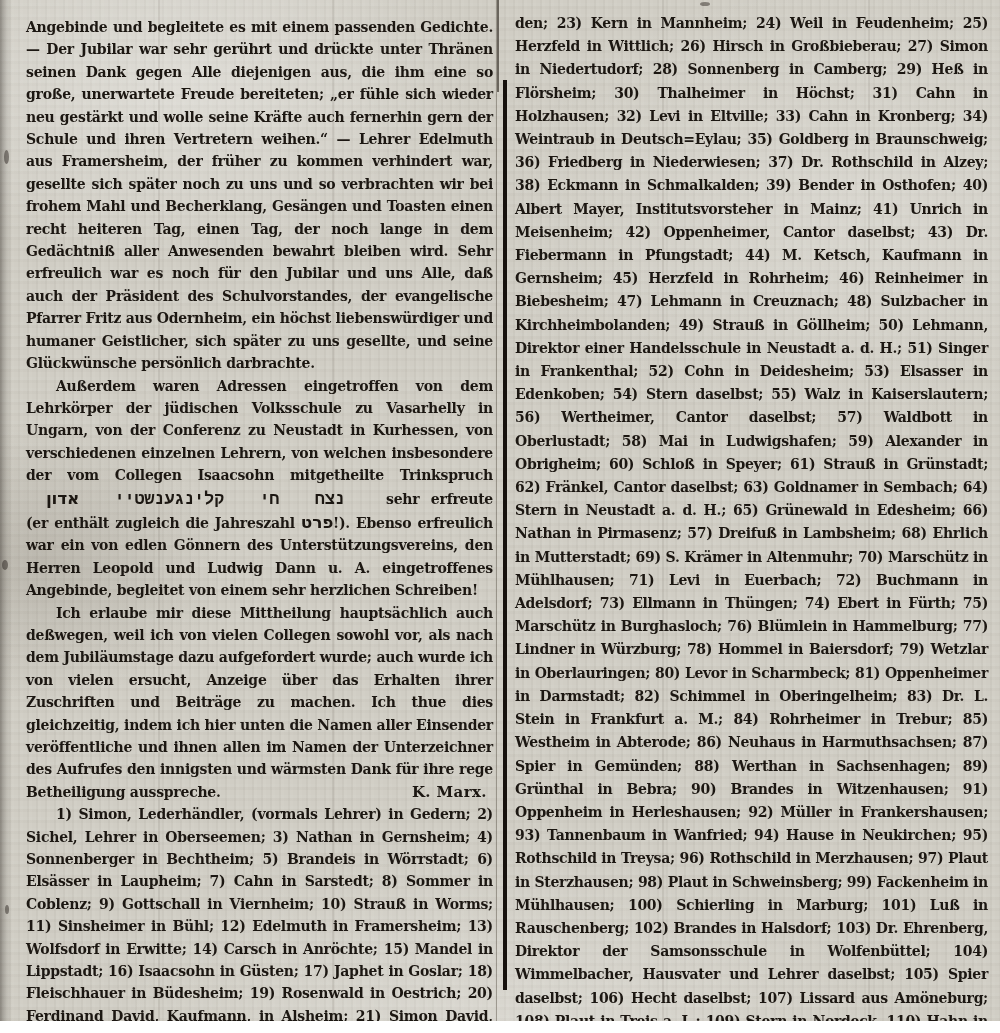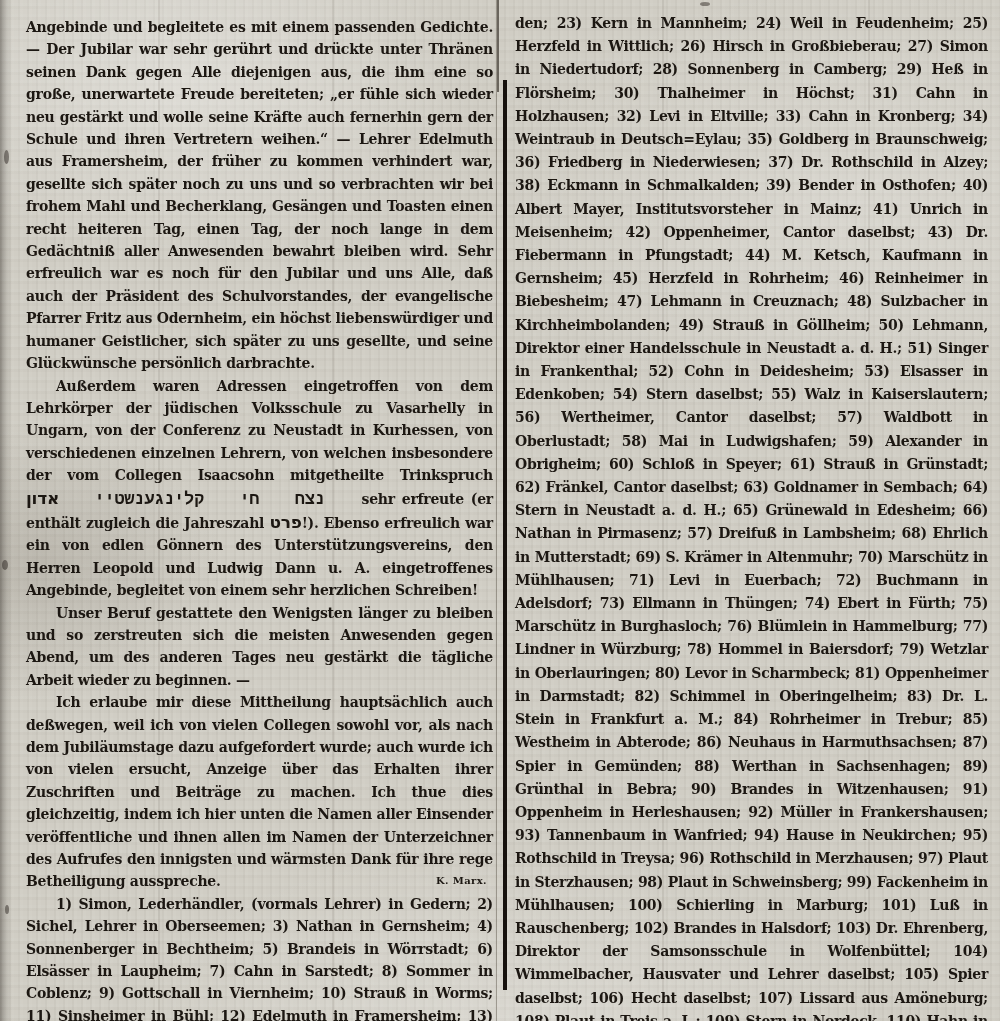"אדון" .heb-word { margin-left: none -> 20px }
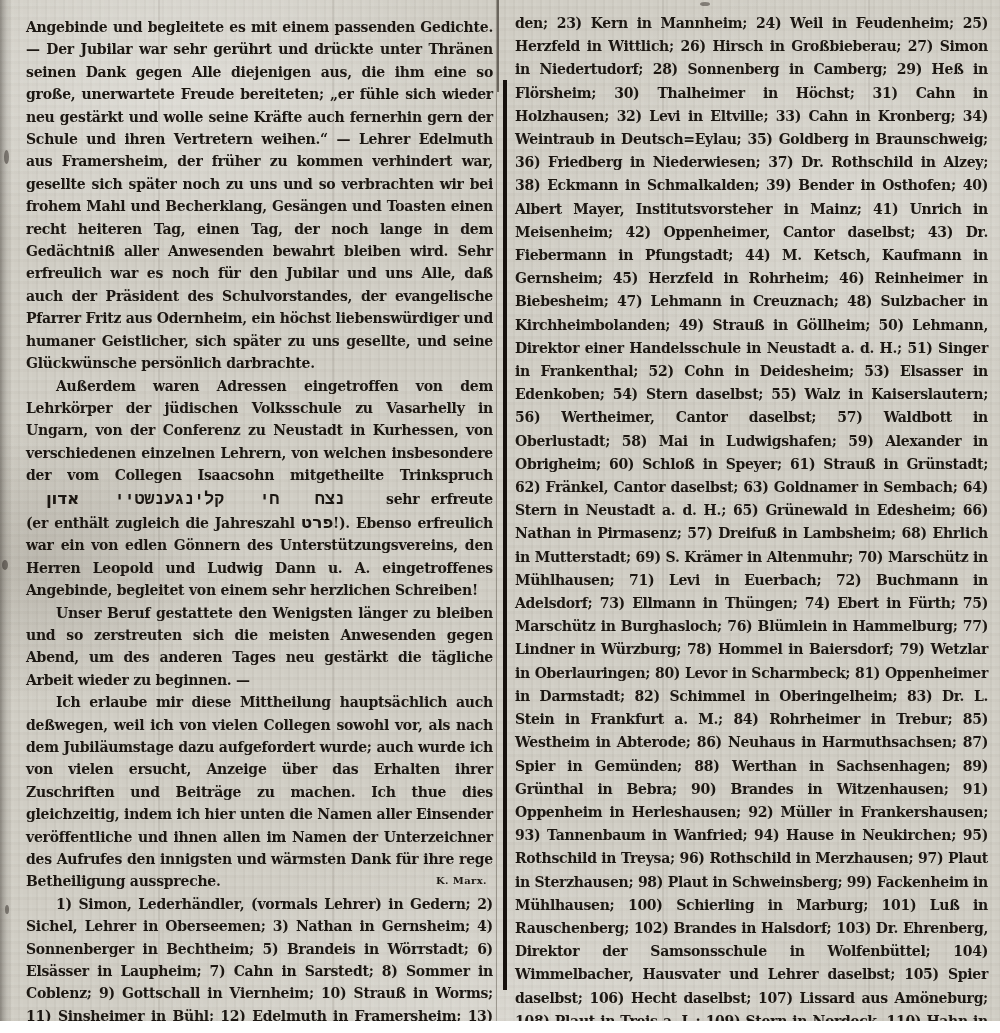"Unser Beruf gestattete den Wenigsten" p.indent { html: <p><span>Unser Beruf gestattete den Wenigsten länger zu bleiben und so zerstreuten sich die meisten Anwesenden gegen Abend, um des anderen Tages neu gestärkt die tägliche Arbeit wieder zu beginnen. —</span></p> -> none }
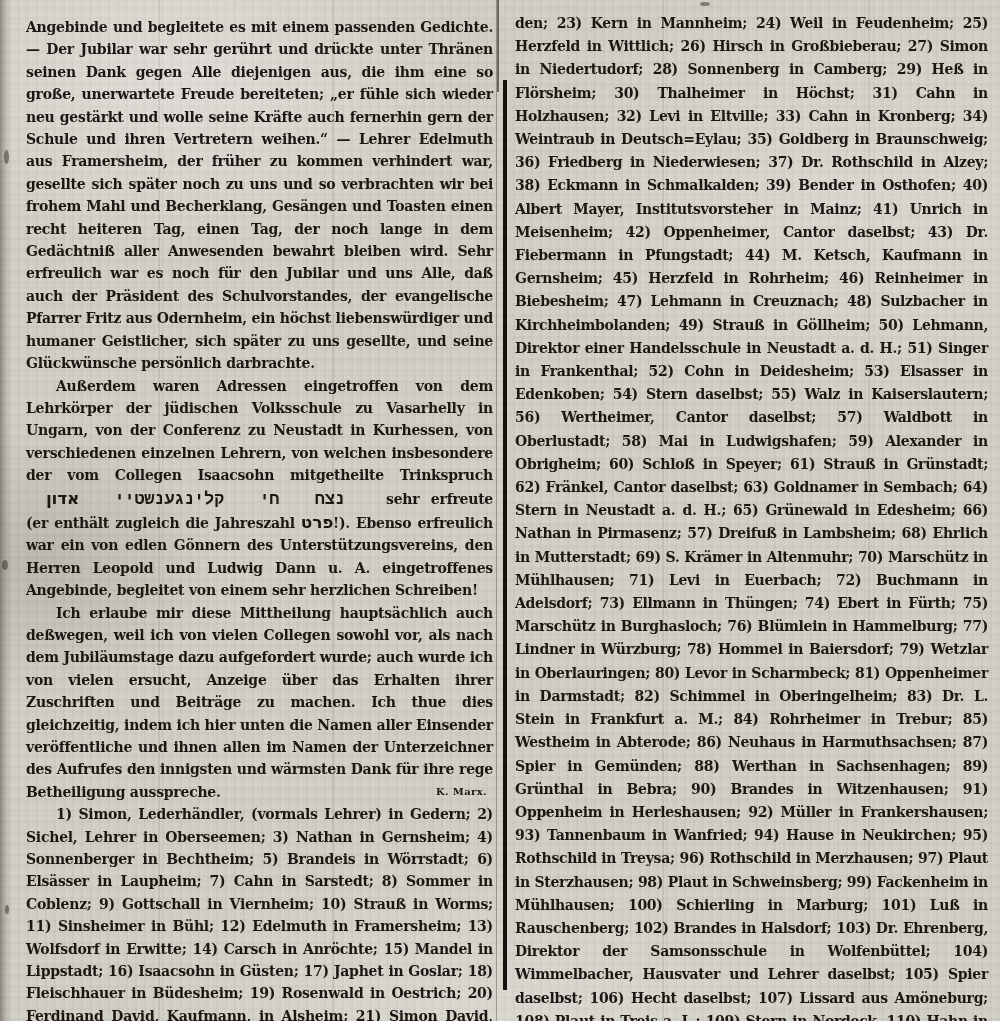"K. Marx." .sig { font-size: 10px -> 15px }
